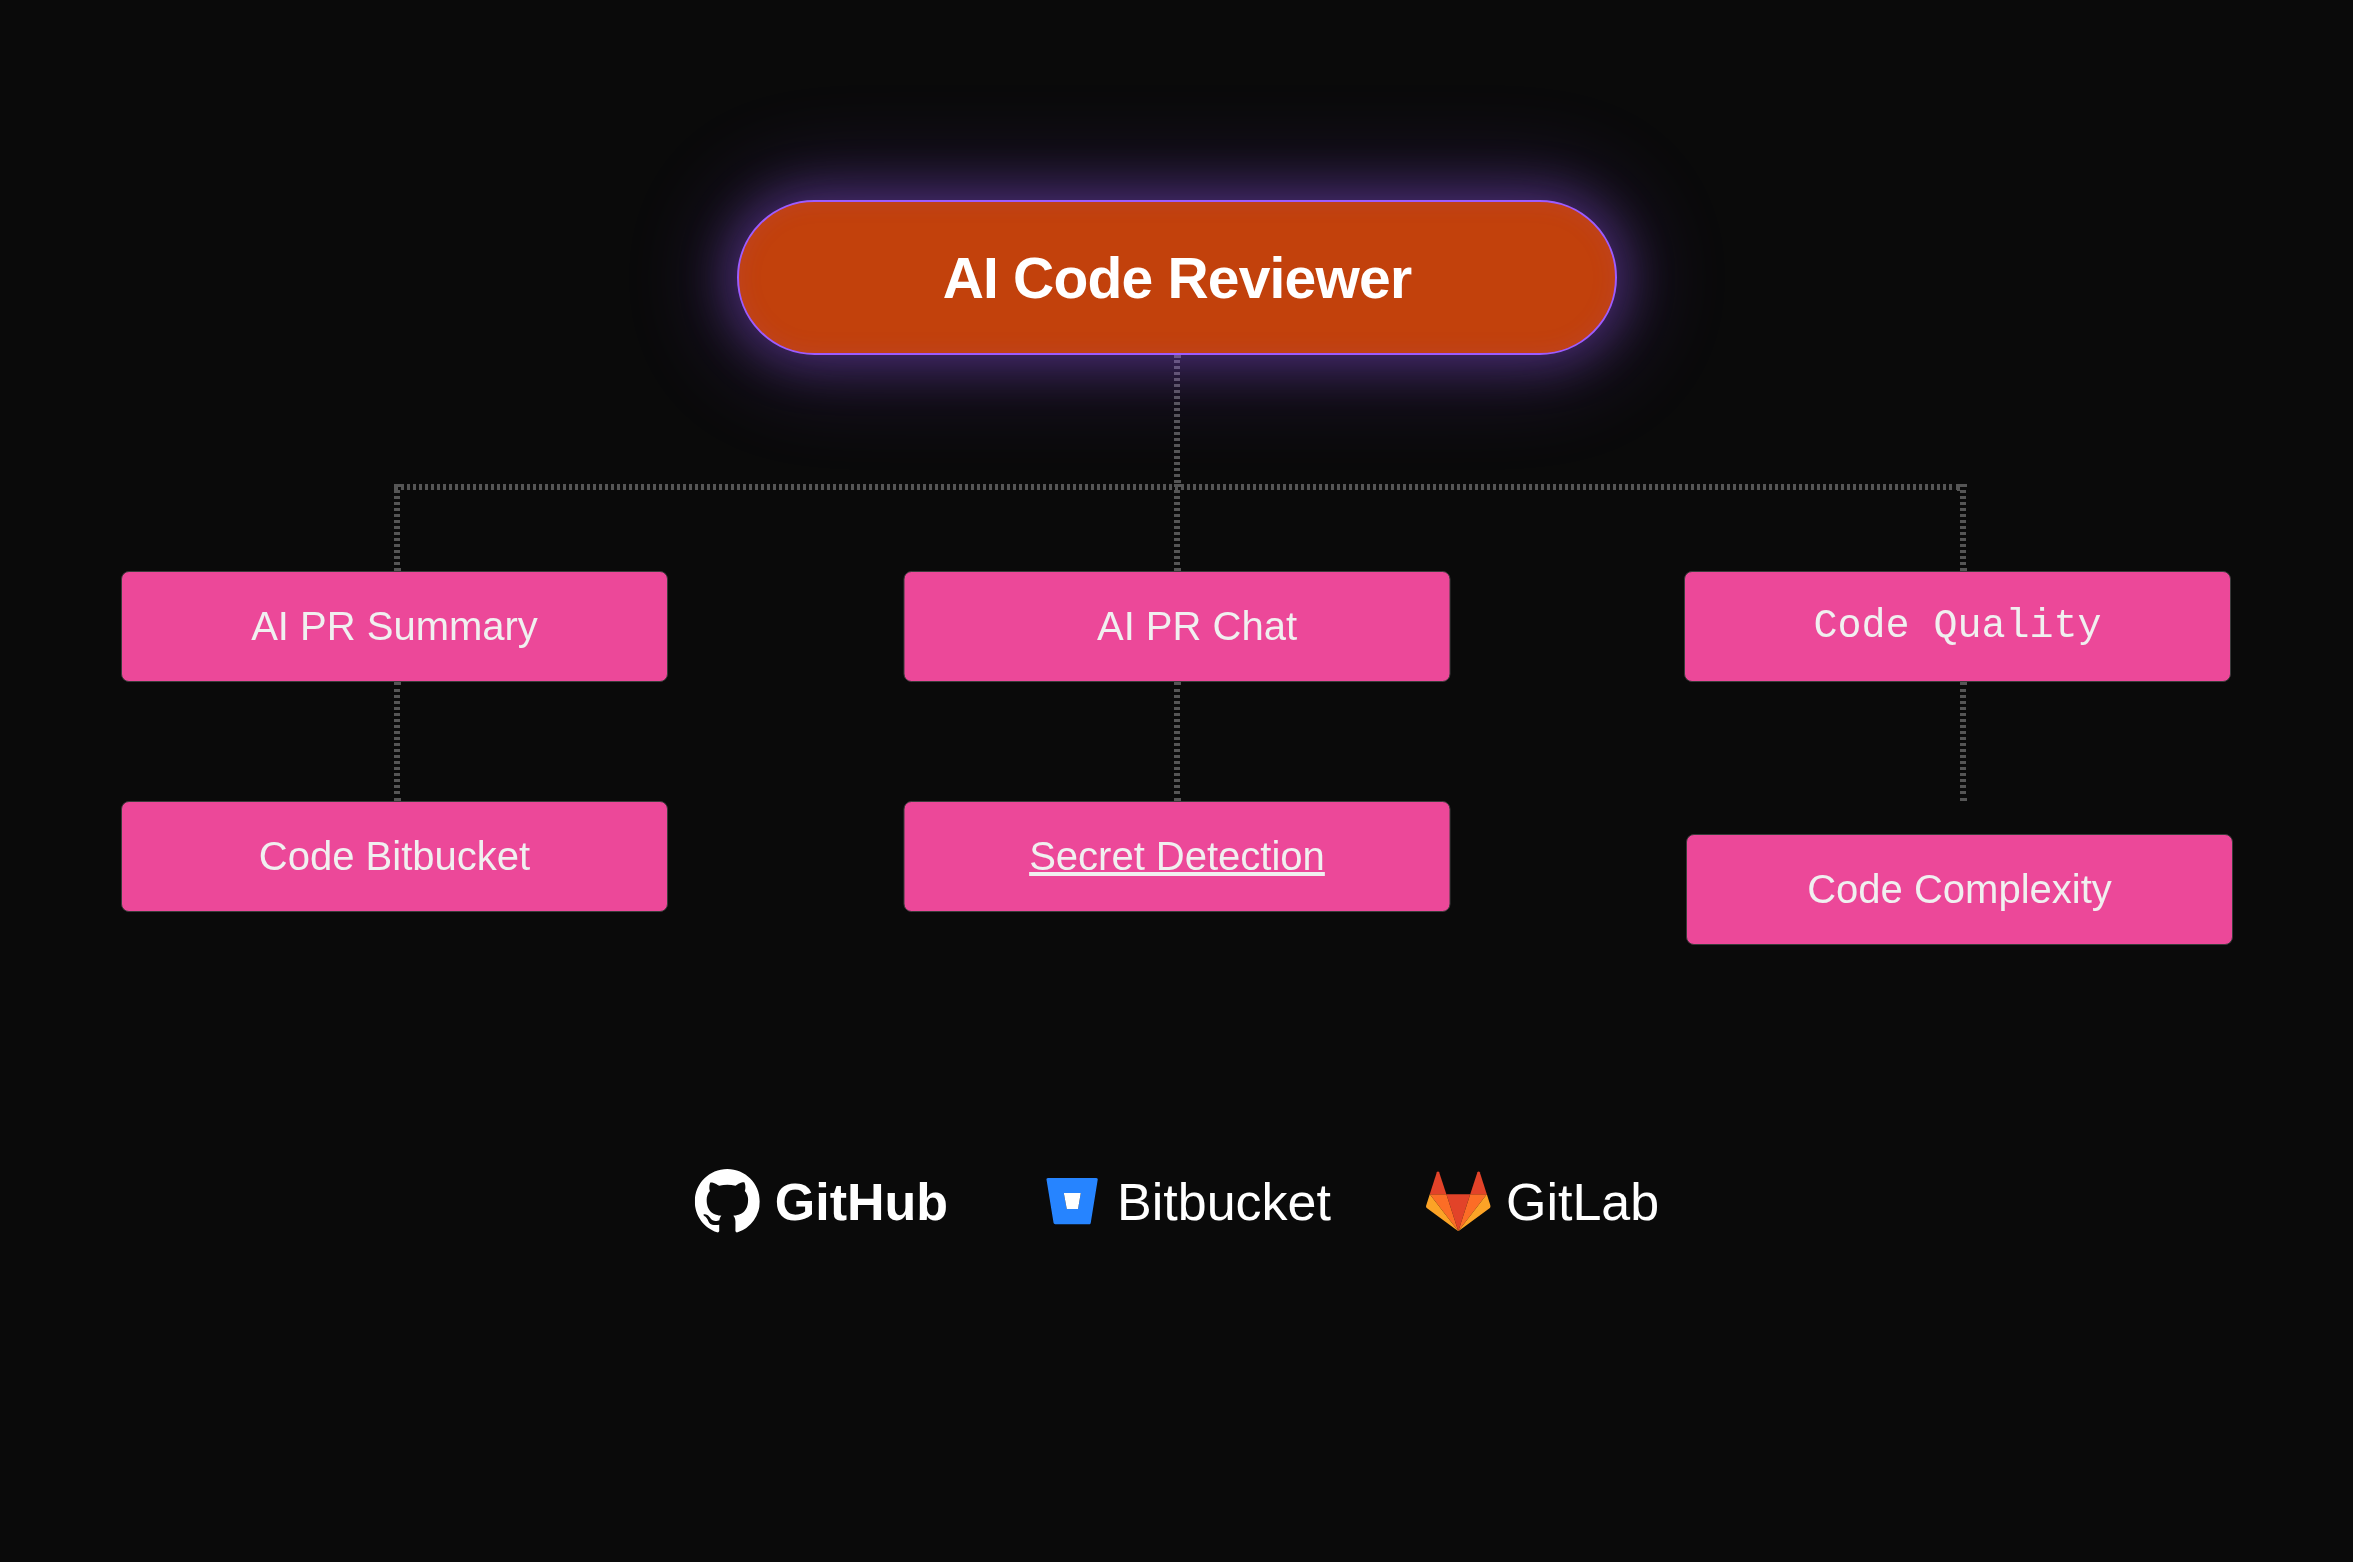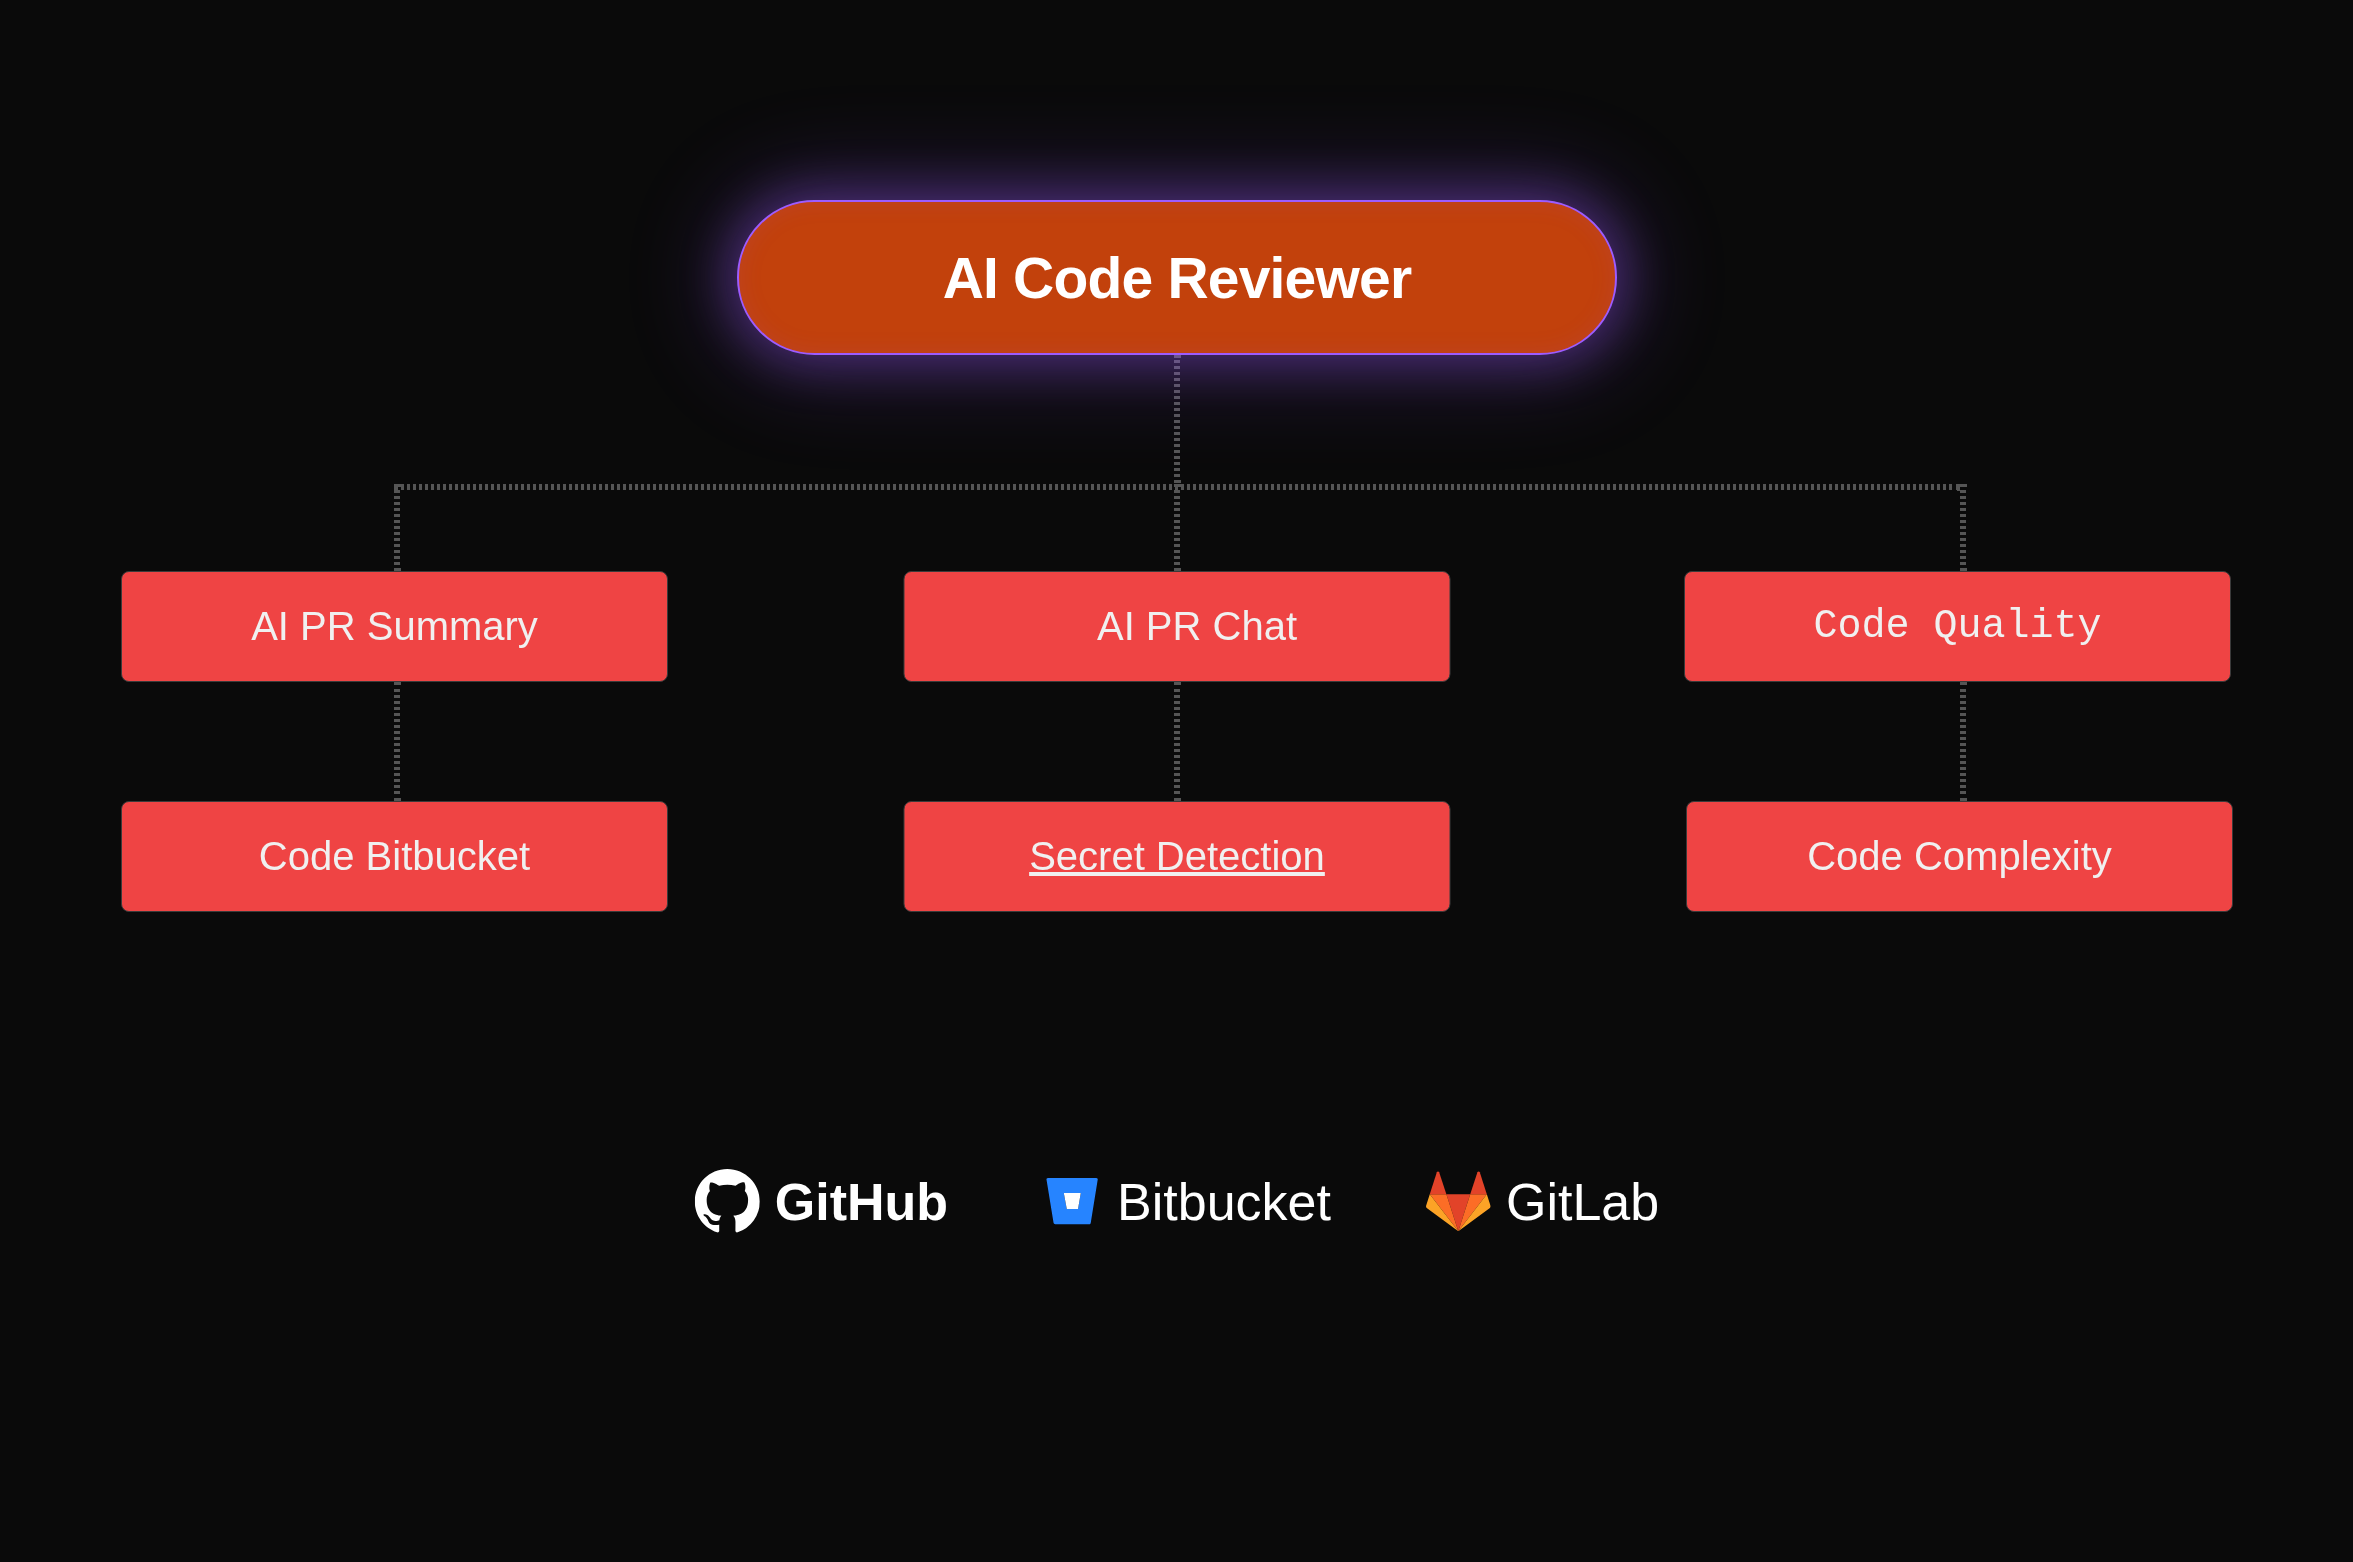"AI PR Summary" .box { background: #ef4444 -> #ec4899 }
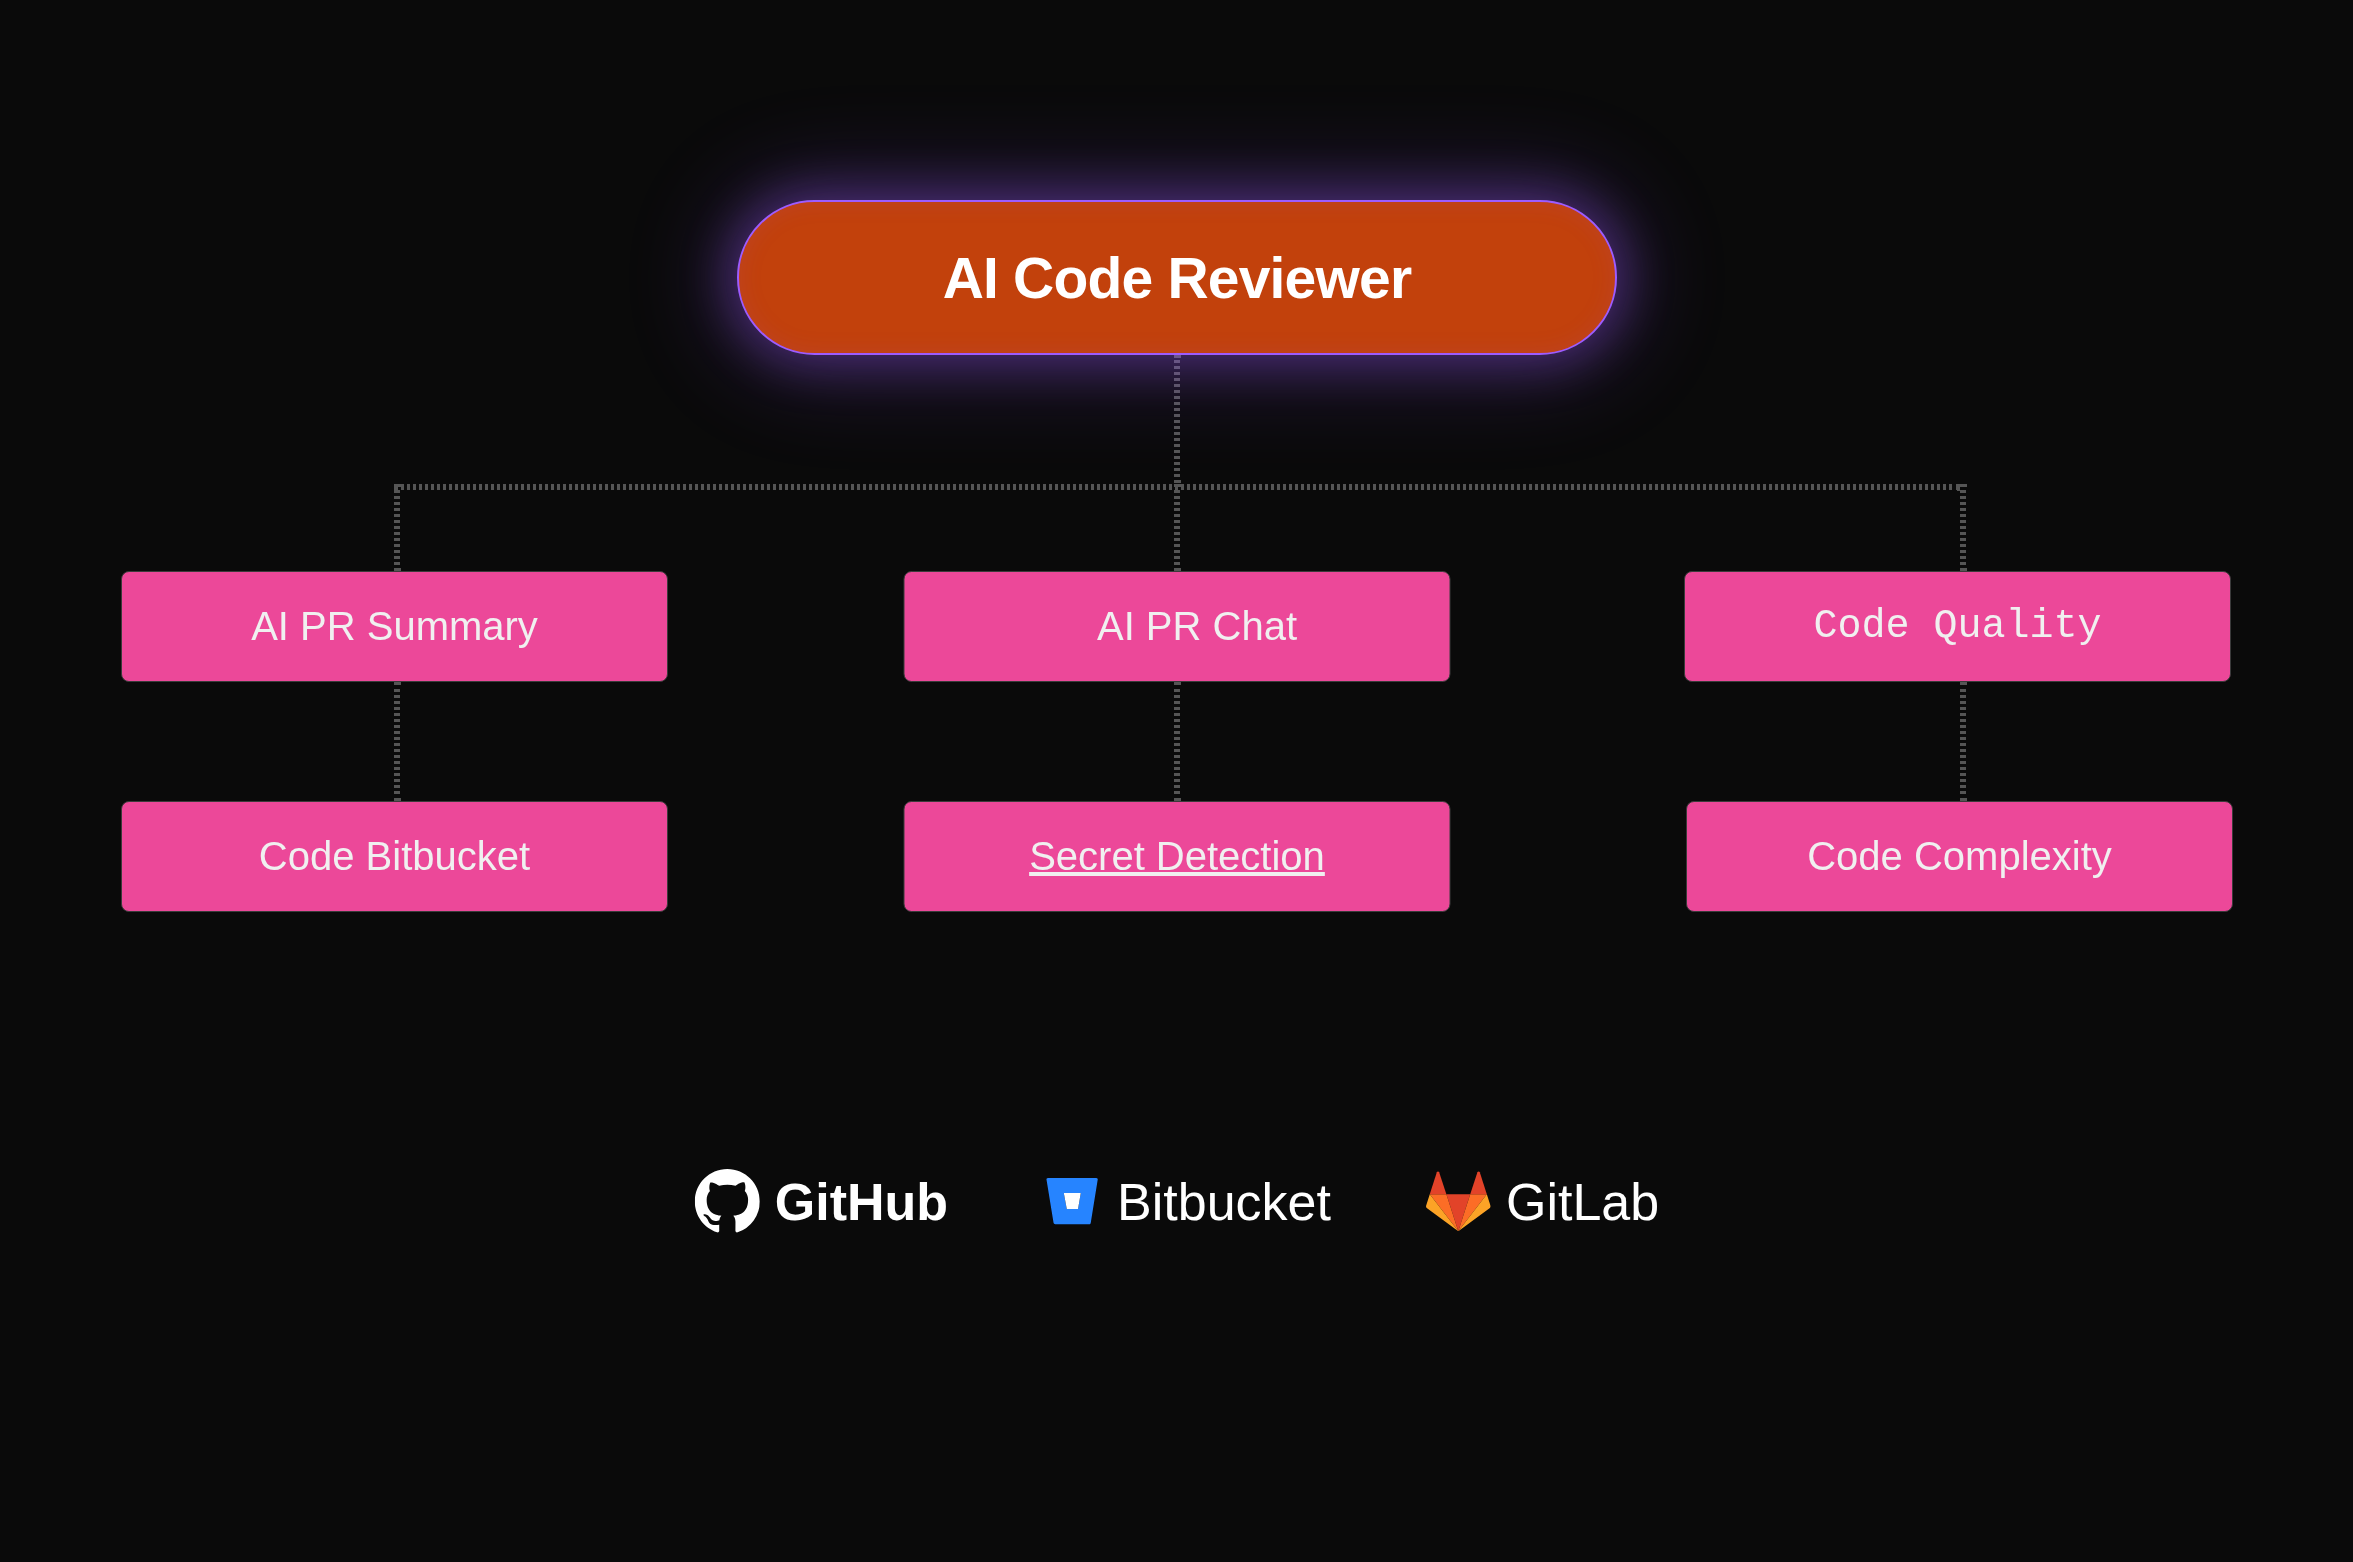"Code Complexity" .box.r2c3 { top: 801px -> 834px }
